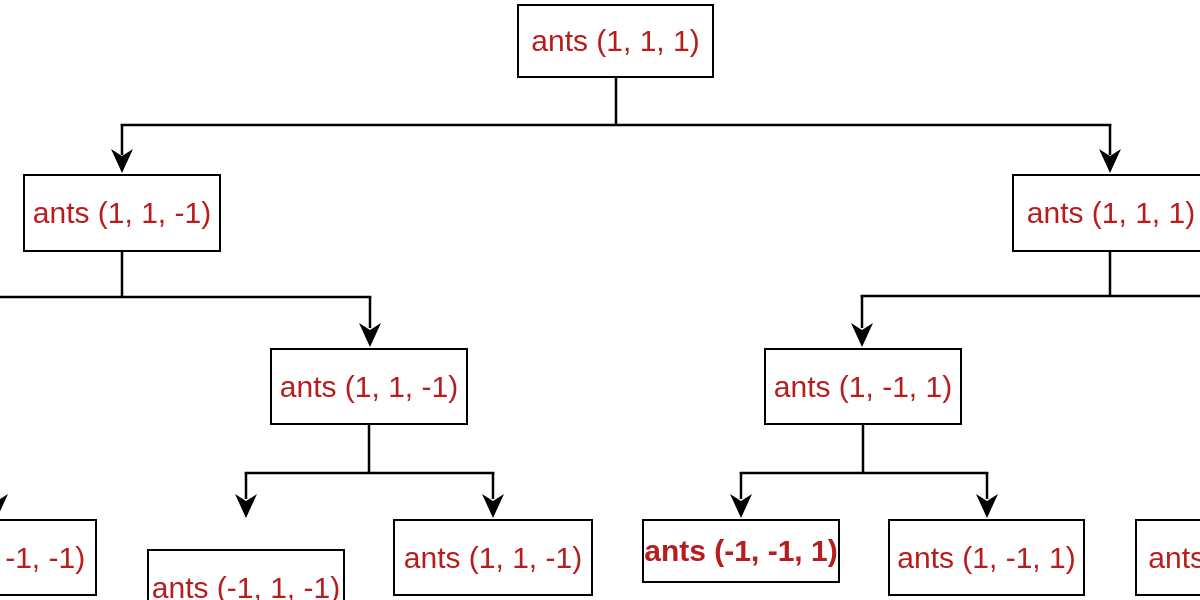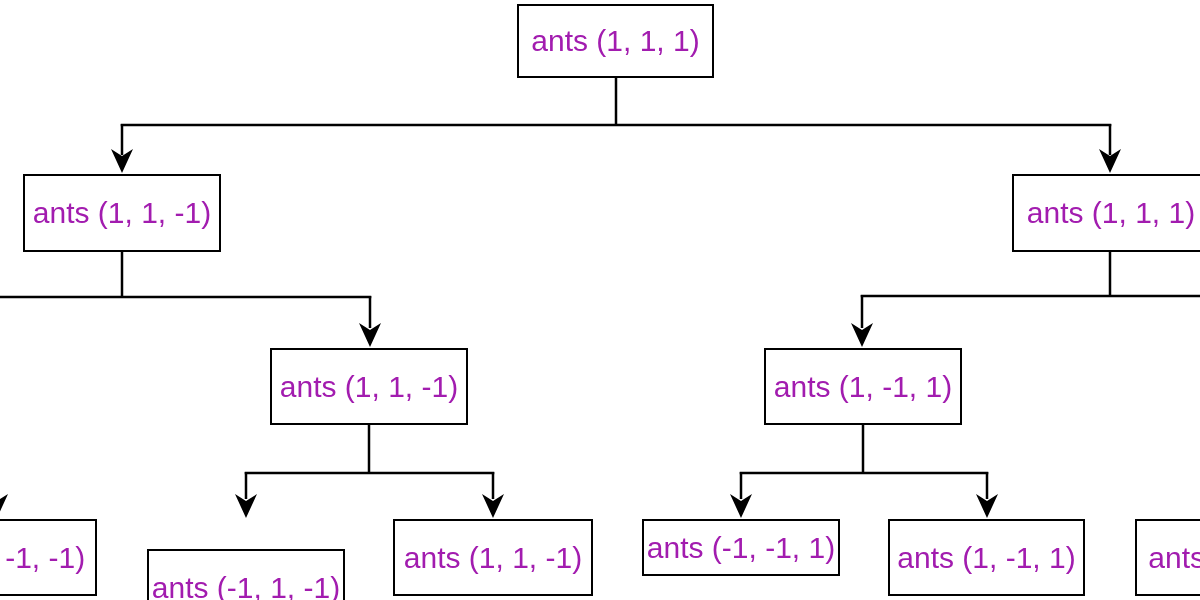"ants (1, 1, 1)" .node { color: #a21caf -> #b91c1c }
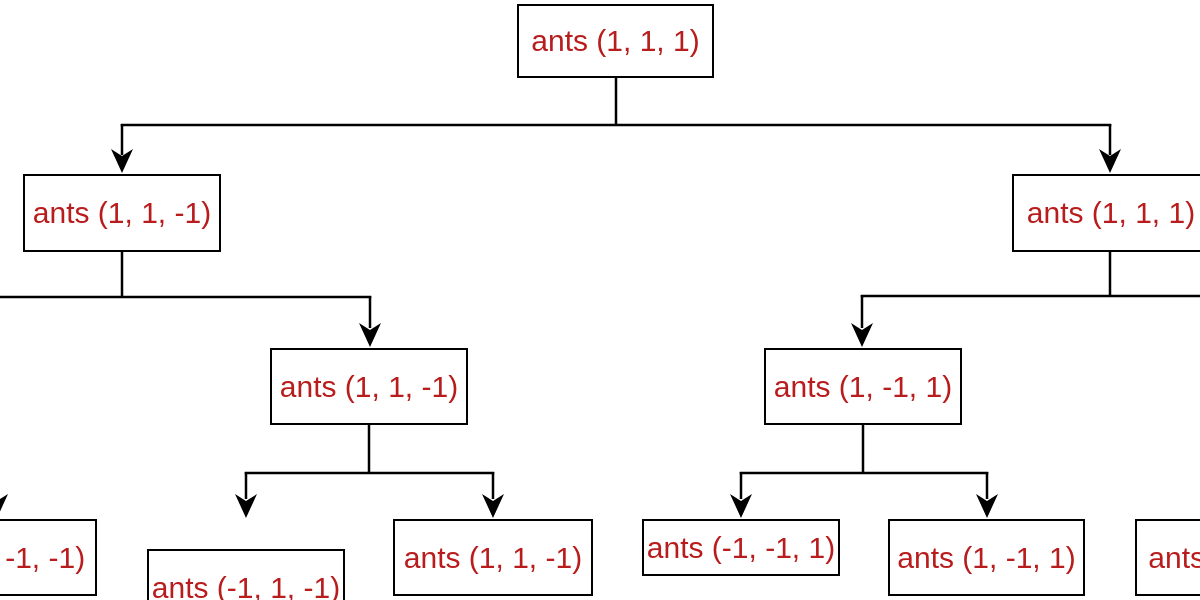"ants (-1, -1, 1)" div.node { font-weight: none -> bold; height: 57px -> 64px }
